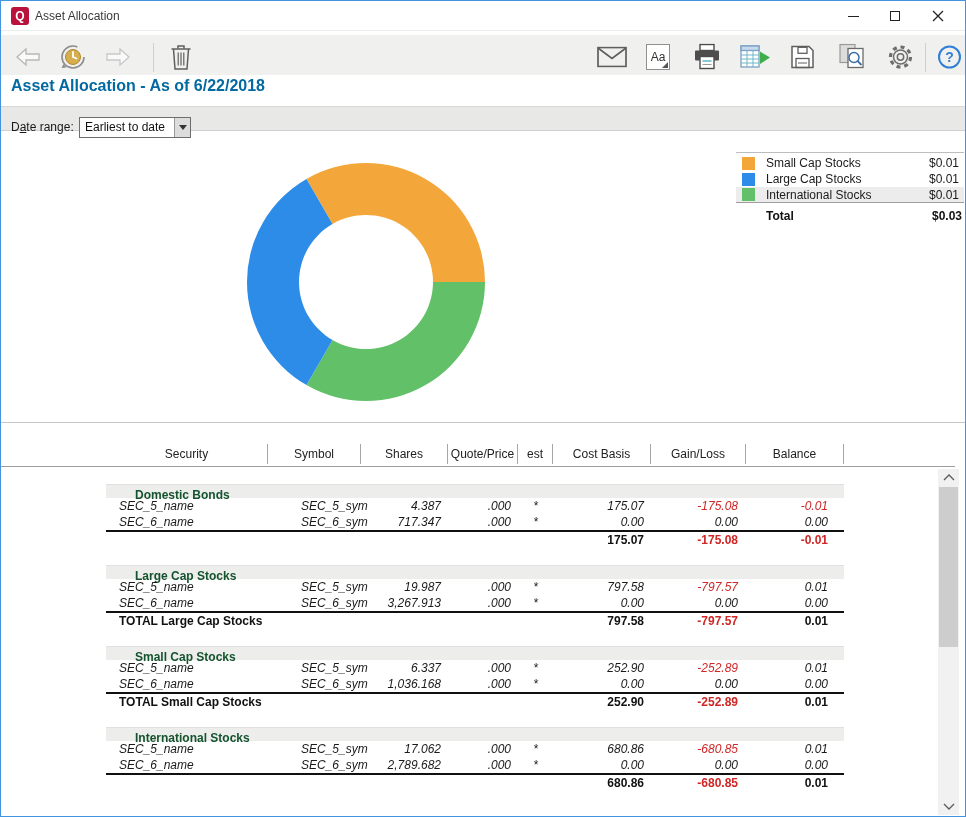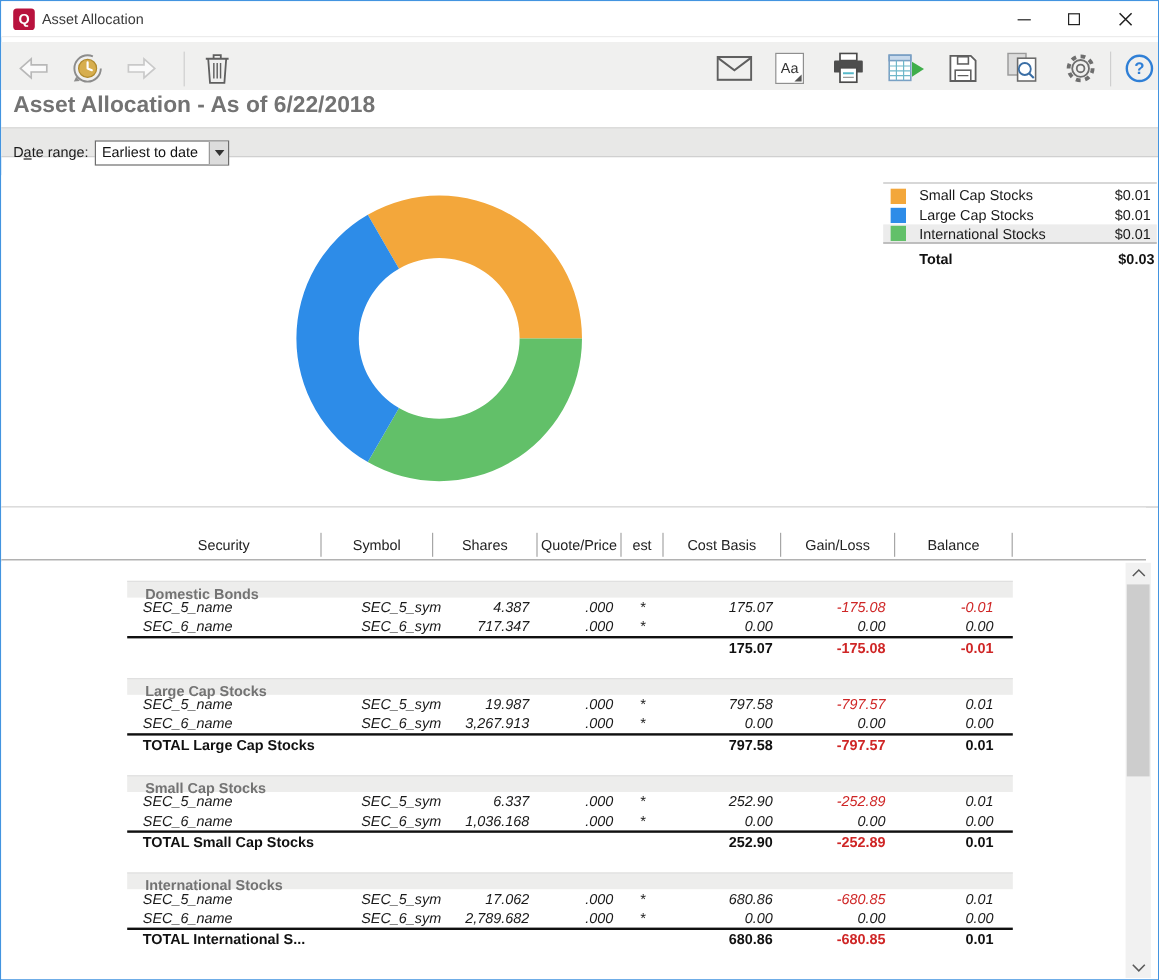"Asset Allocation - As of" .page-title { color: #737373 -> #0369a1; font-size: 19px -> 16px }
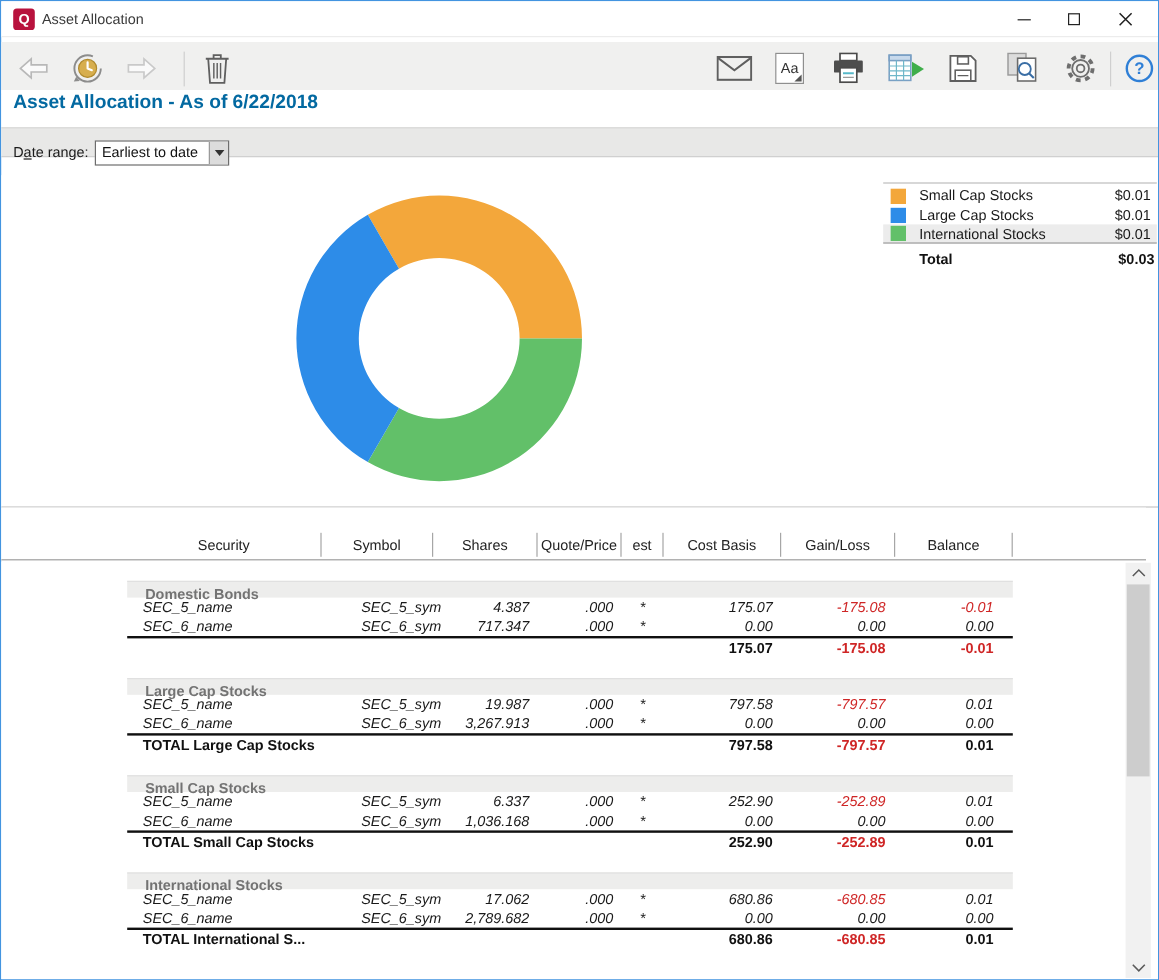"Domestic Bonds" .group-header { color: #737373 -> #14532d; padding-left: 15px -> 29px }
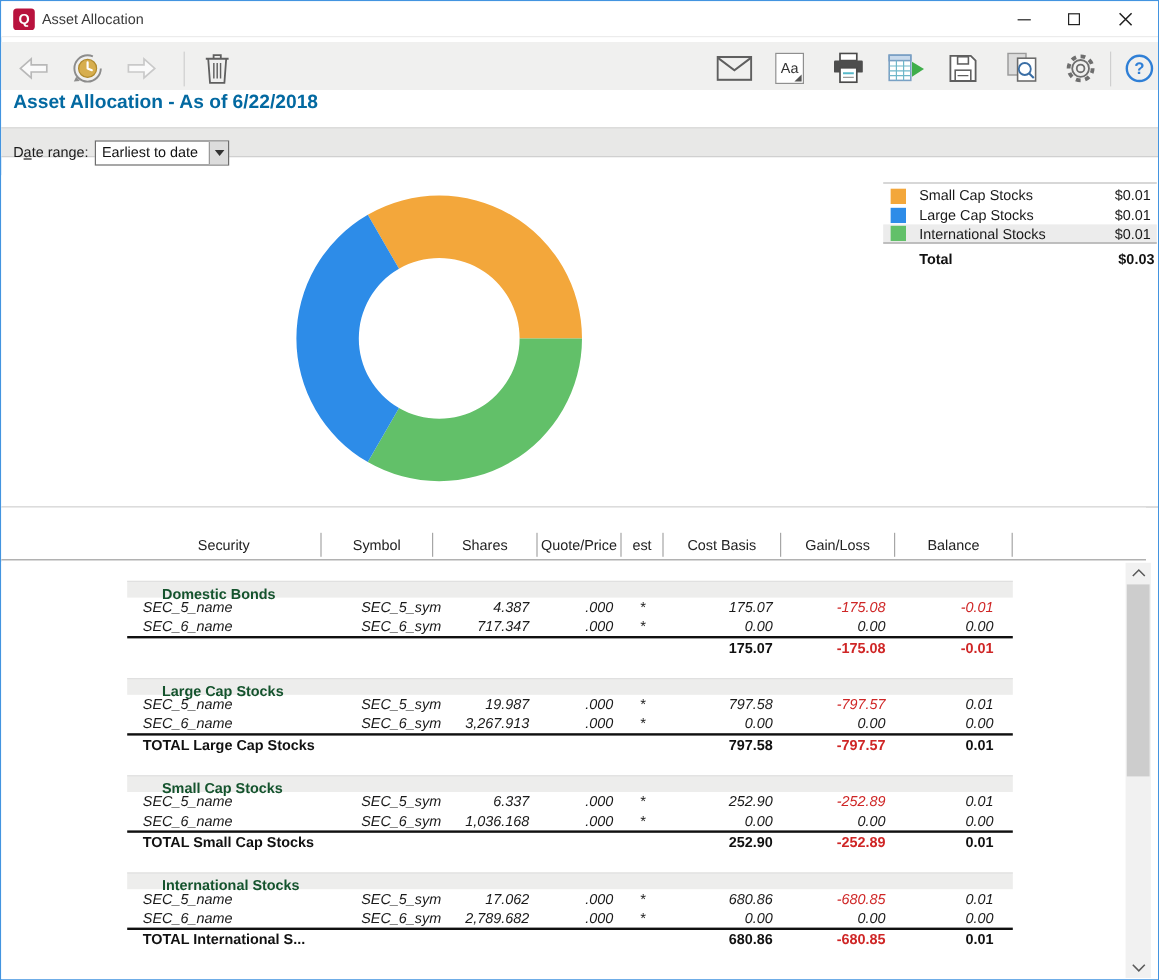"TOTAL International S..." div.t-label { html: <div>TOTAL International S...</div> -> none }
